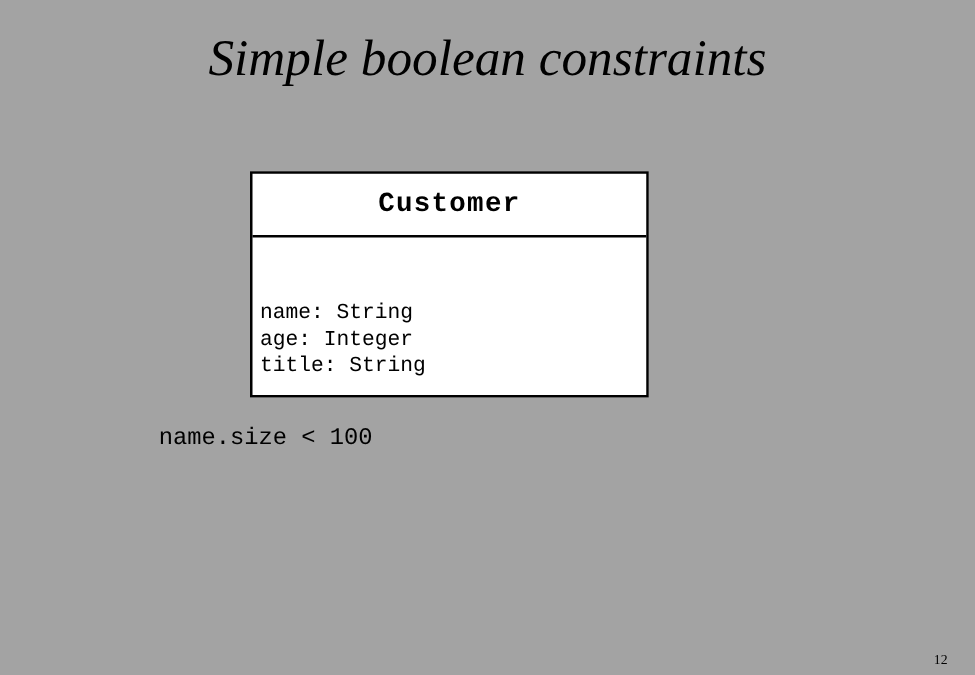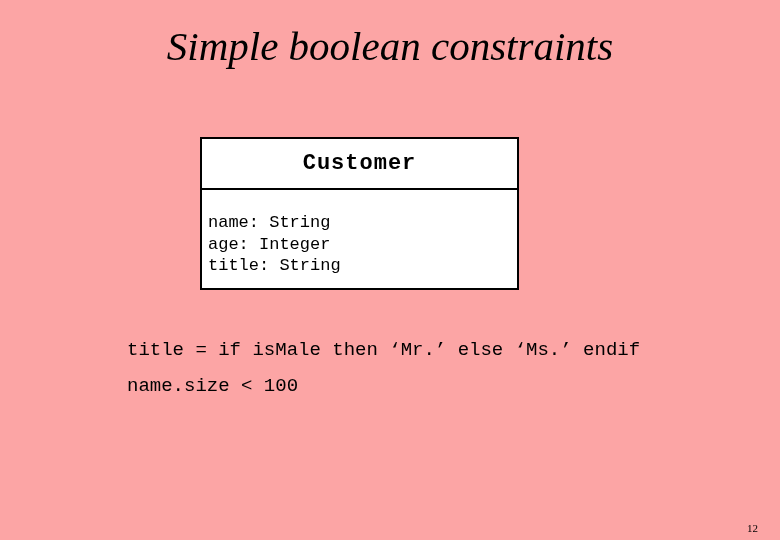"Simple boolean constraints" #slide { background: #fca5a5 -> #a3a3a3 }
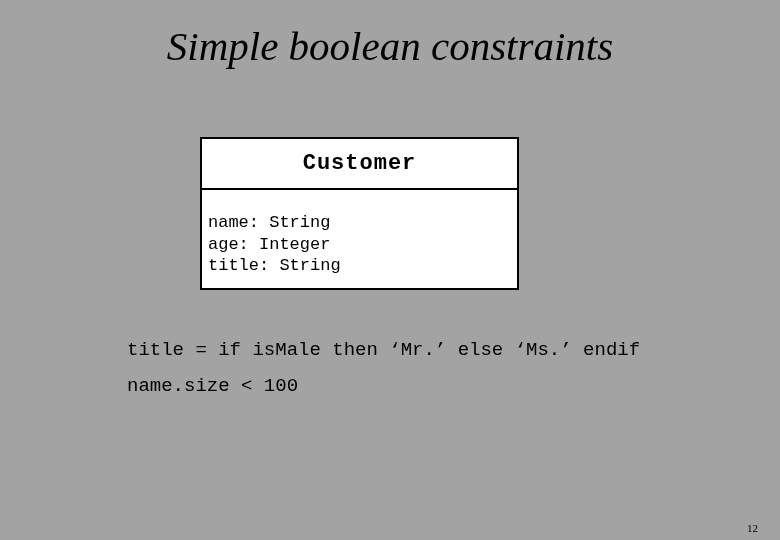"name: String" #class-attributes-compartment { margin-top: none -> 28px }
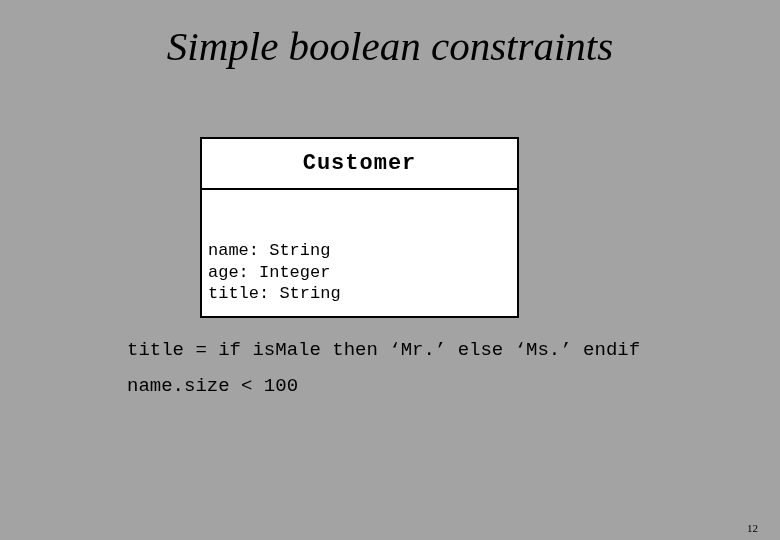"title = if isMale then" div.constraint-line { html: <div>title = if isMale then ‘Mr.’ else ‘Ms.’ endif</div> -> none }
